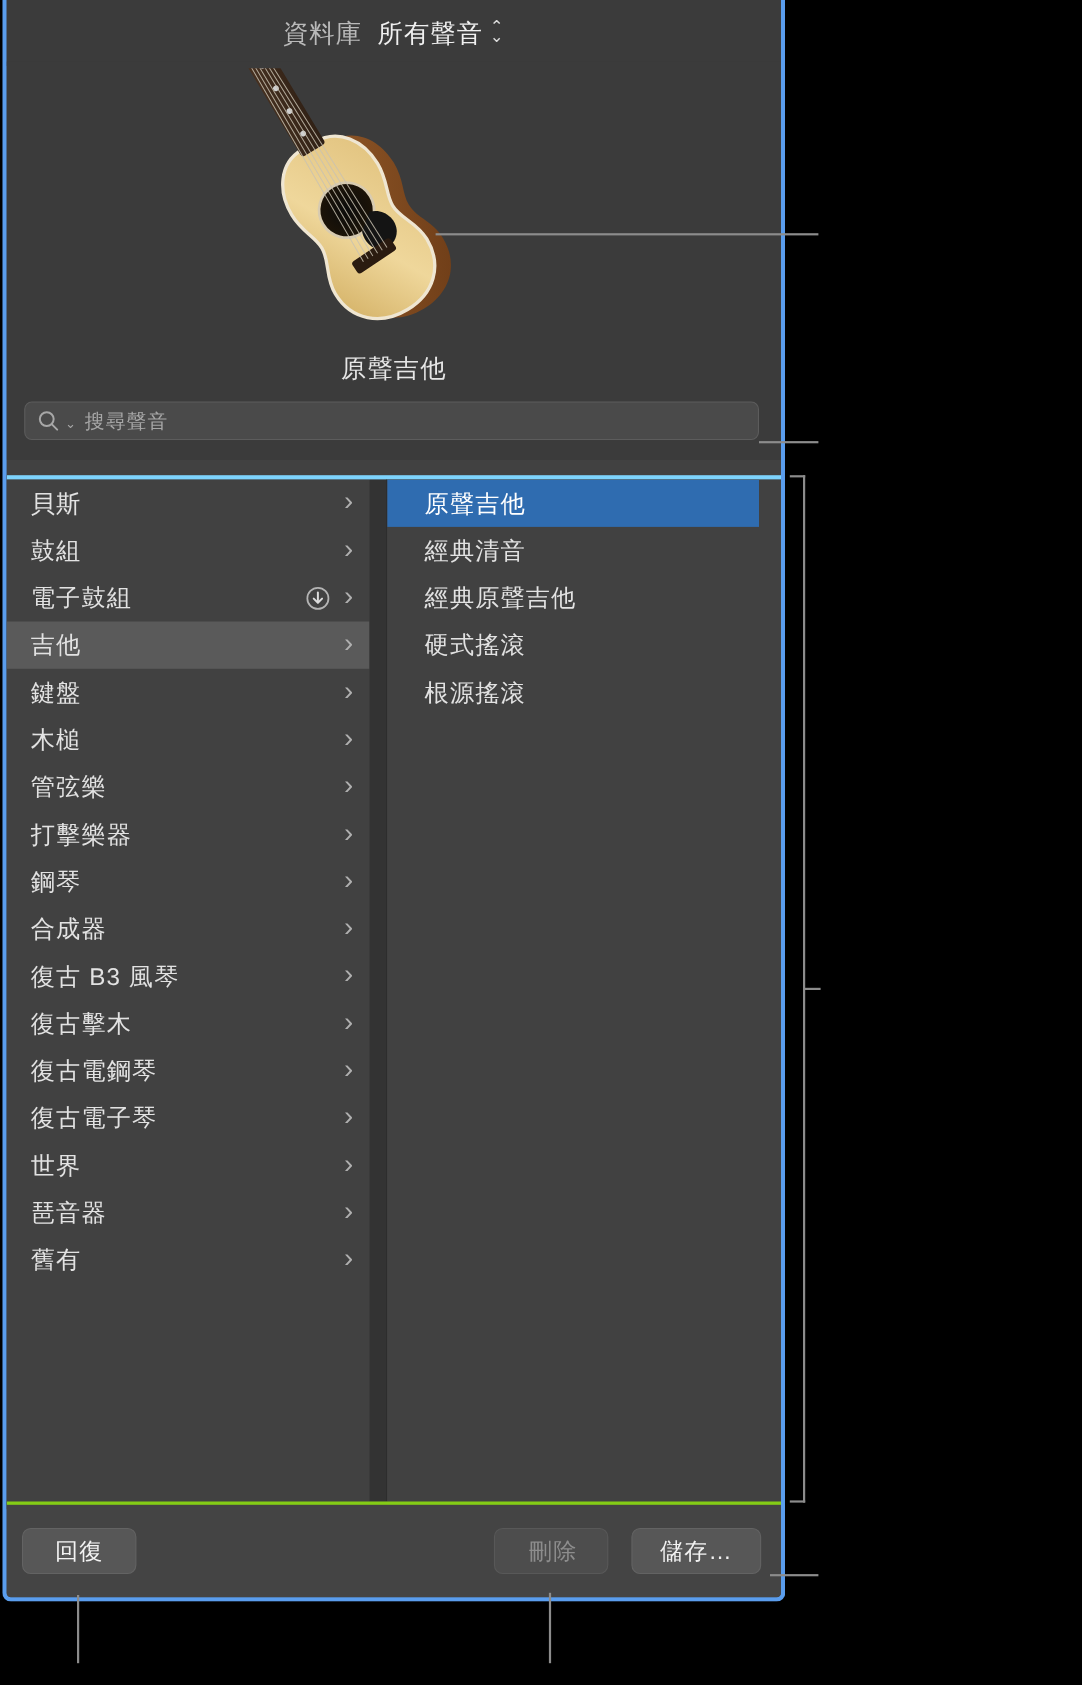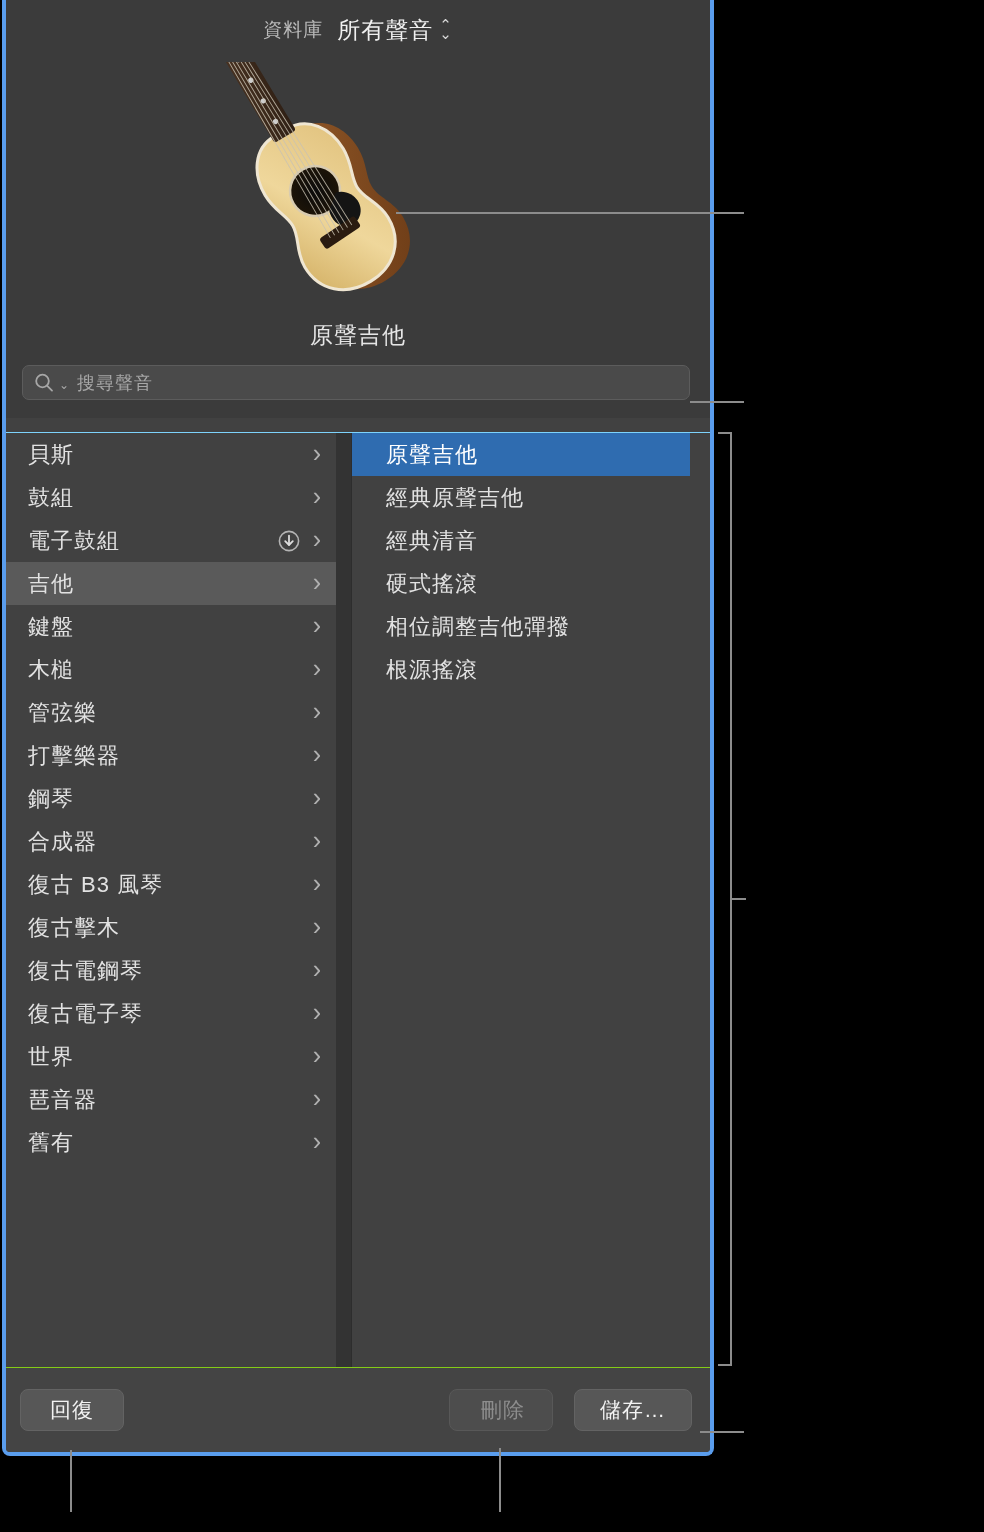"資料庫" #lib-header .lib-word { font-size: 19px -> 23px }
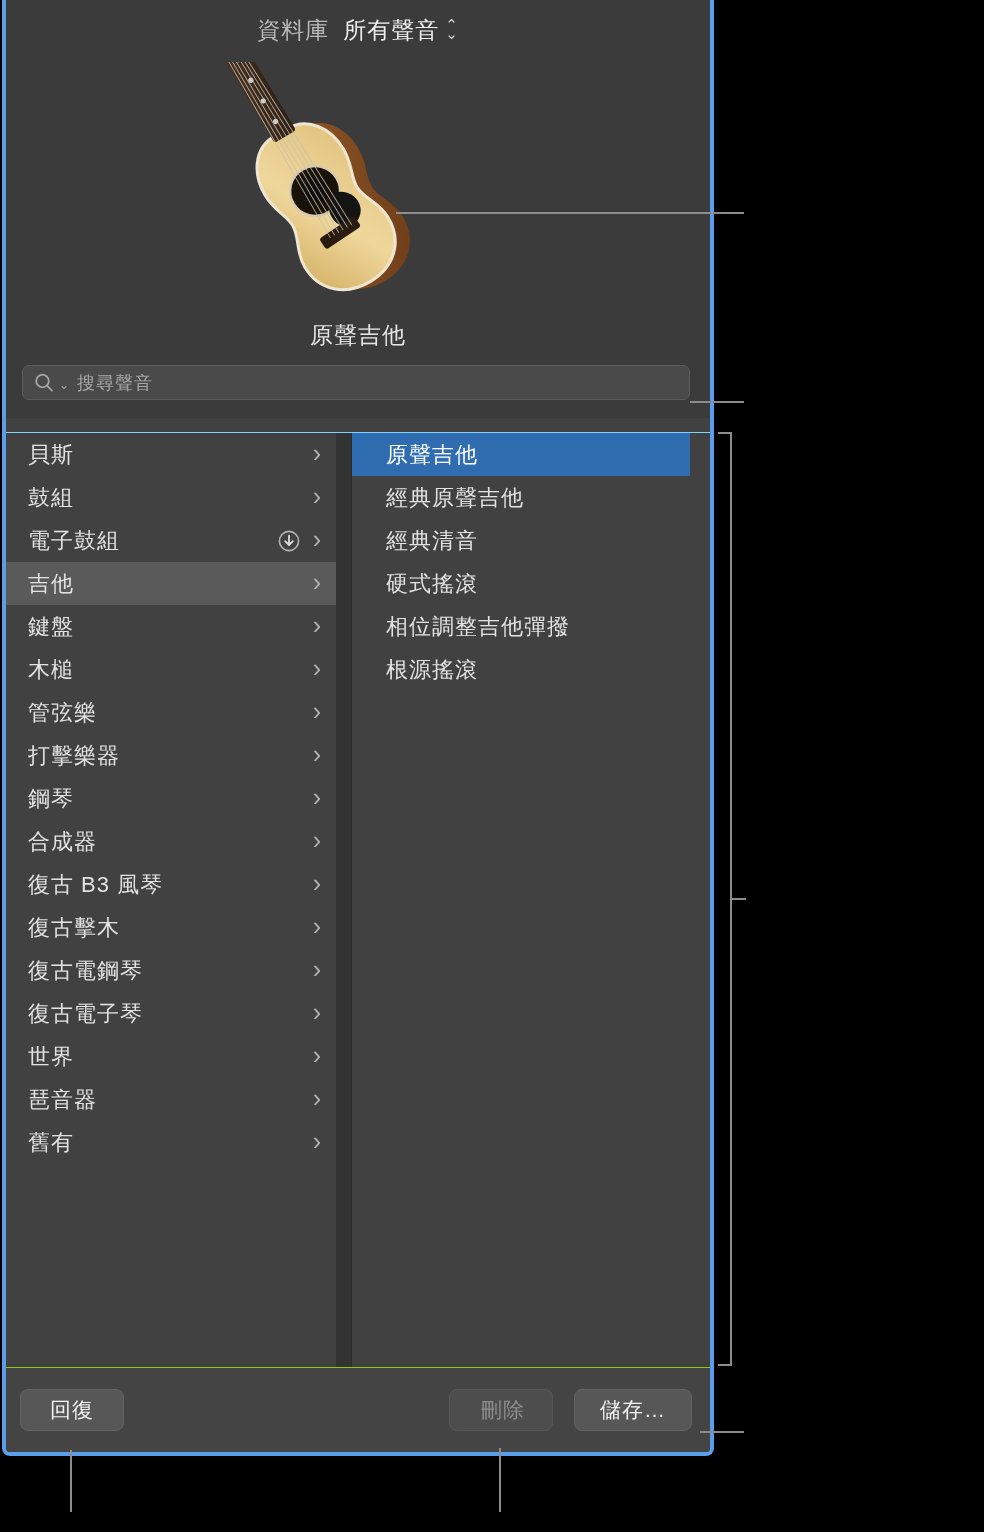"貝斯" #lists { border-top: 1px solid #7dd3fc -> 4px solid #7dd3fc }
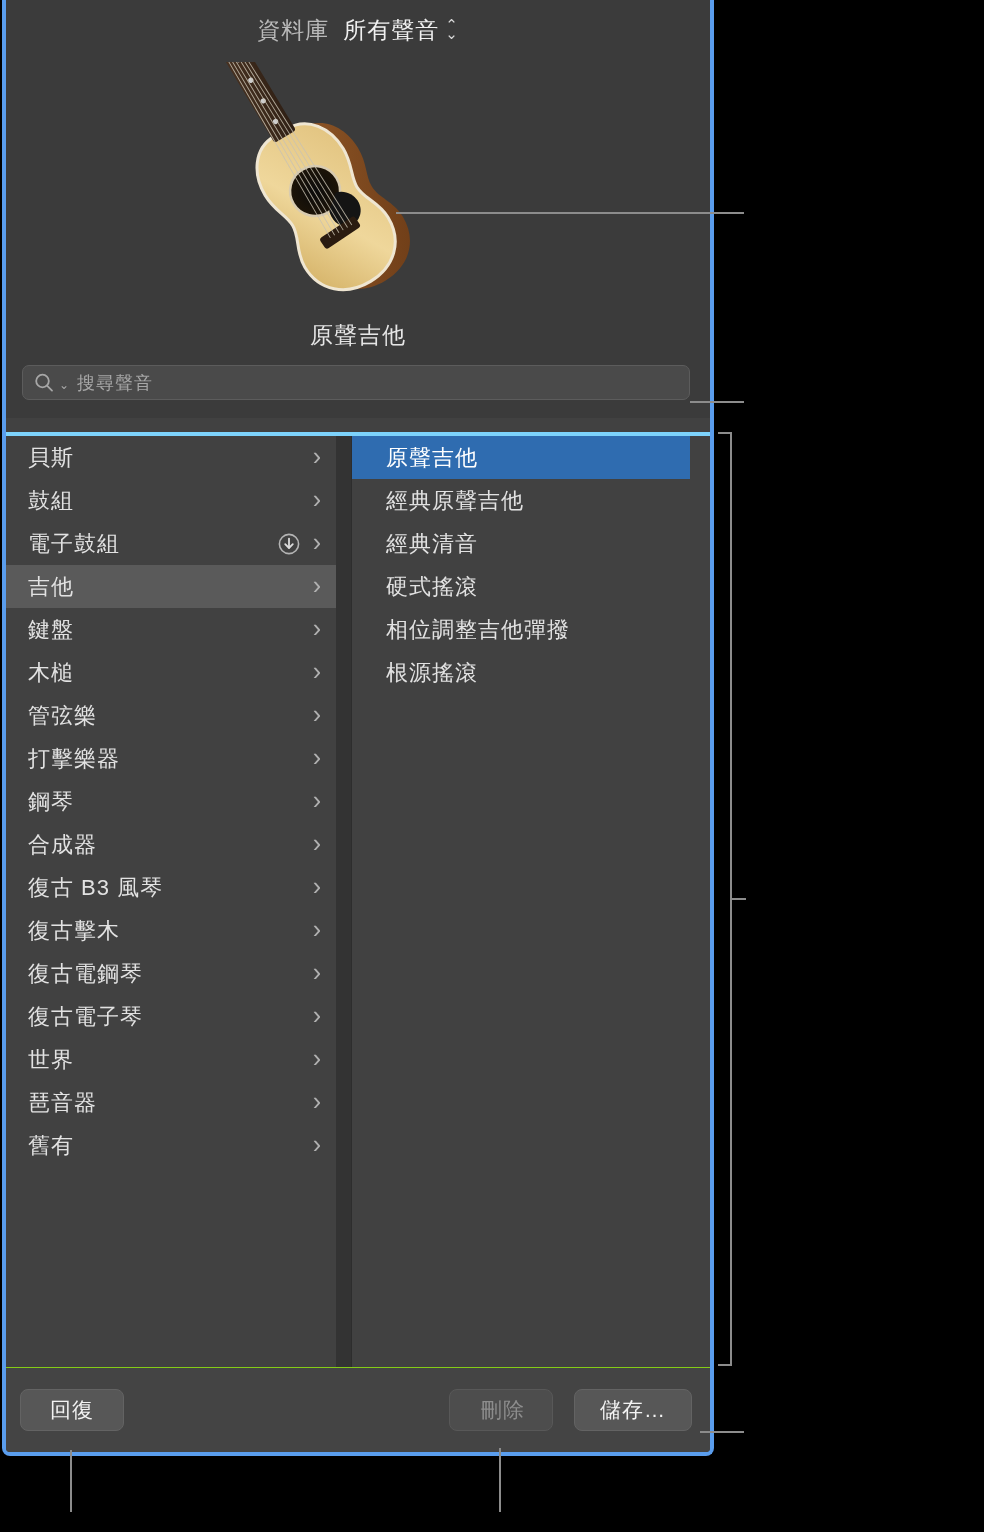"經典原聲吉他" div.patch-row { order: before "經典清音" -> after "經典清音" }
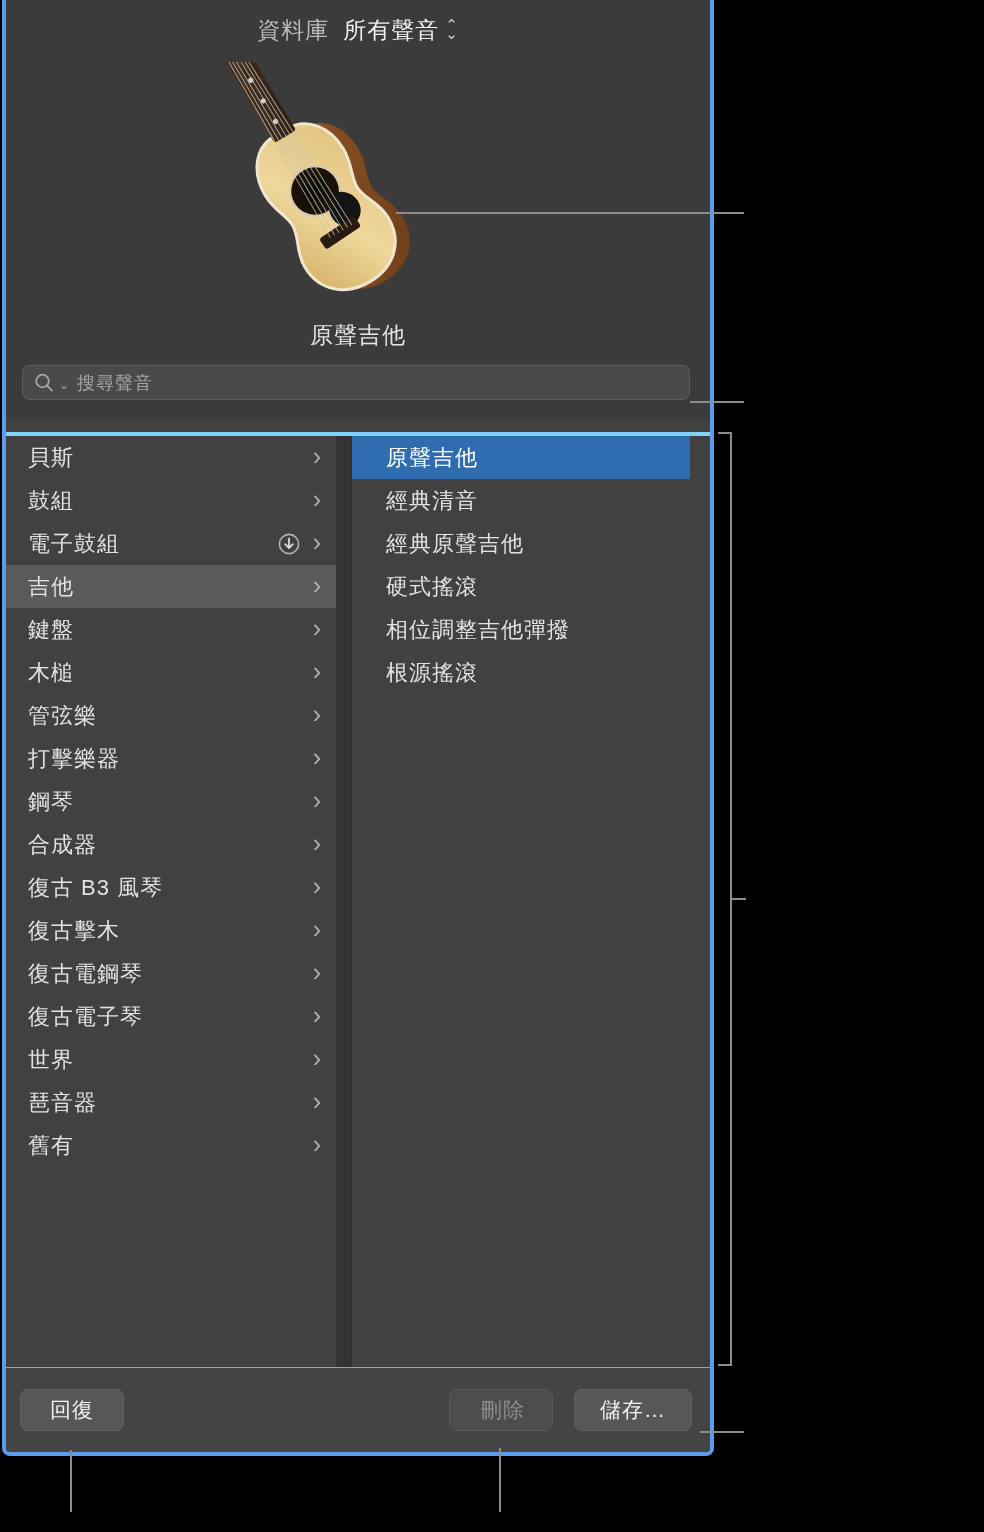"相位調整吉他彈撥" div.patch-row { html: <div> <span>相位調整吉他彈撥</span> </div> -> none }
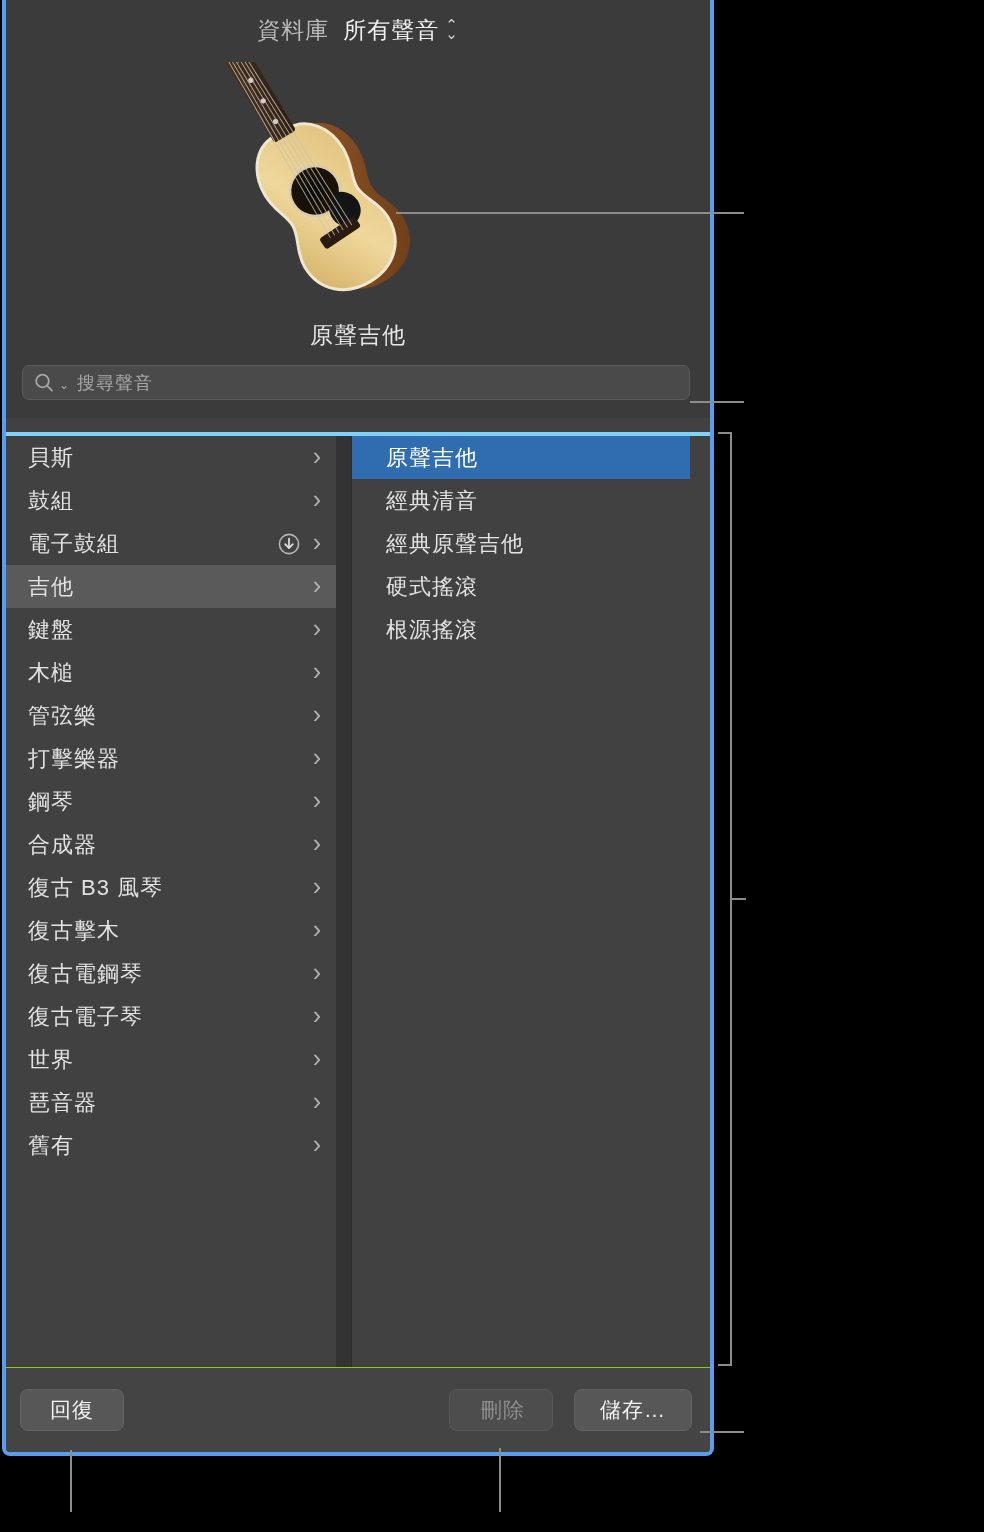"回復" #bottom-bar { border-top: 1px solid #84cc16 -> 3px solid #84cc16 }
